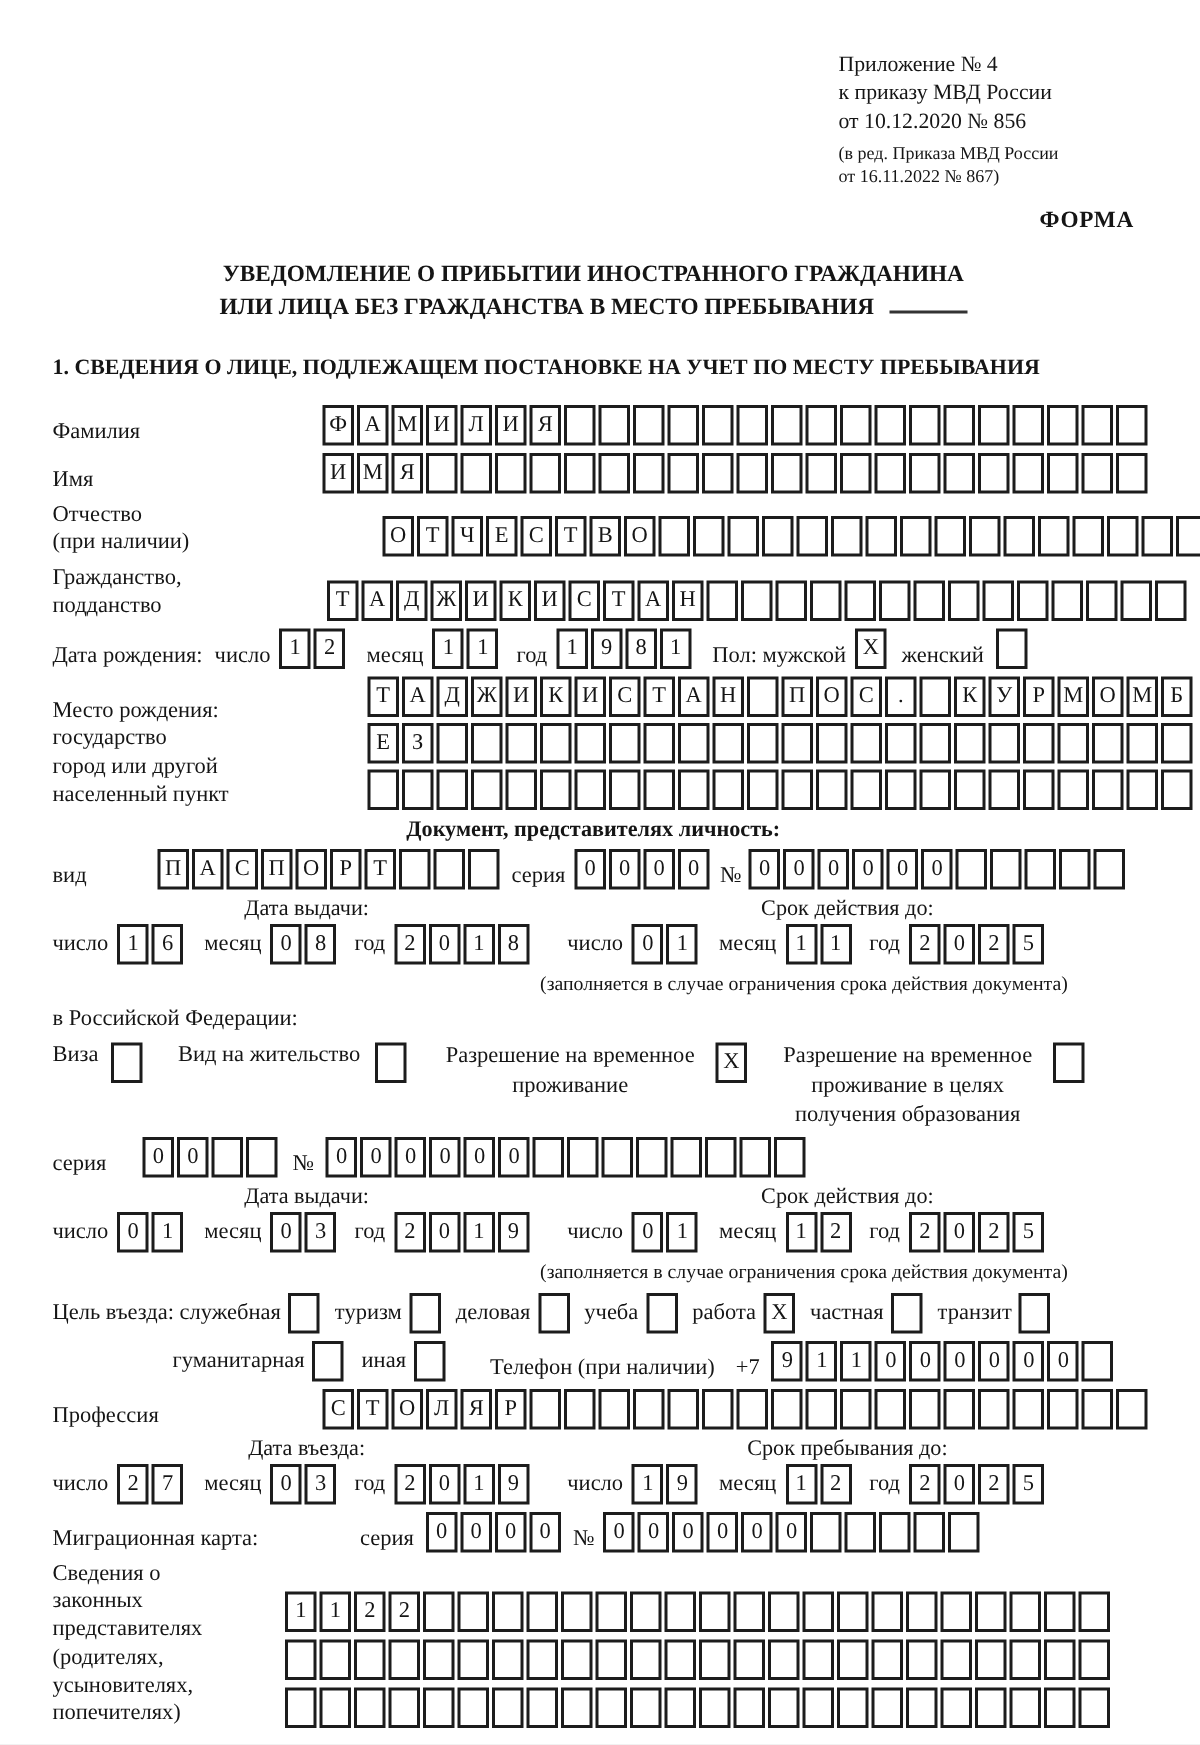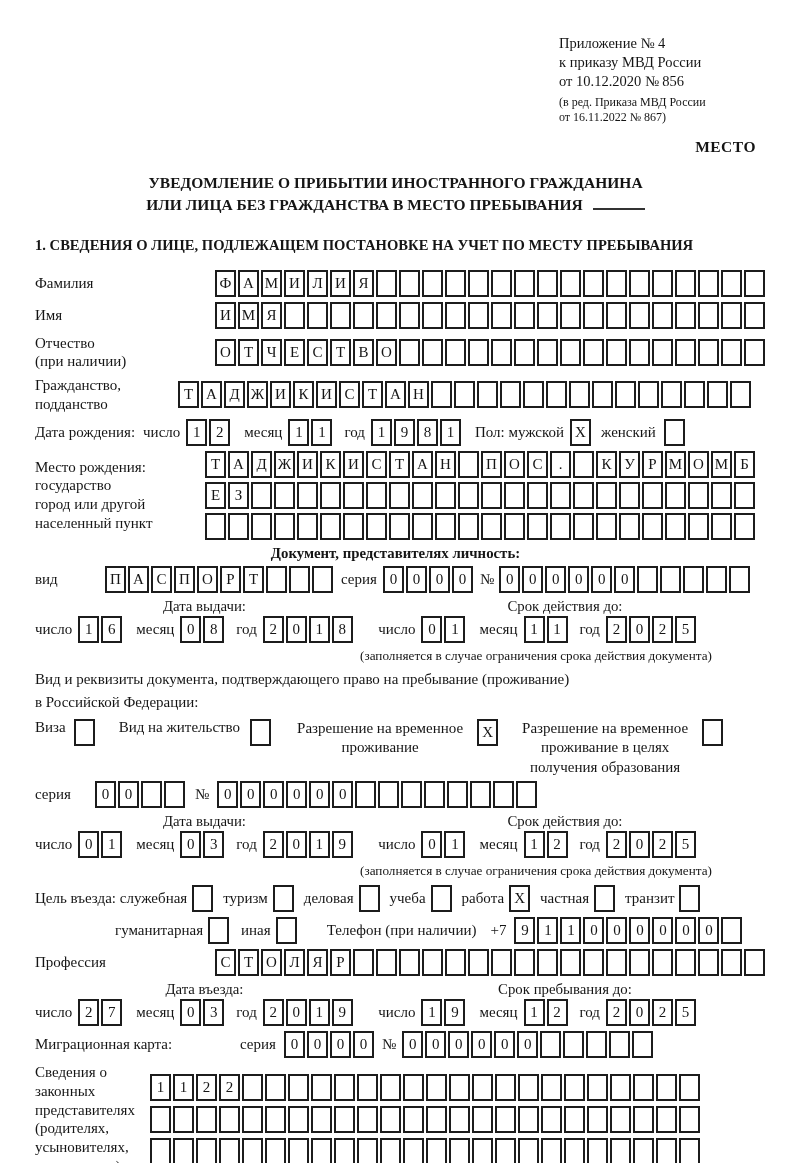"МЕСТО" div.forma { text: МЕСТО -> ФОРМА }
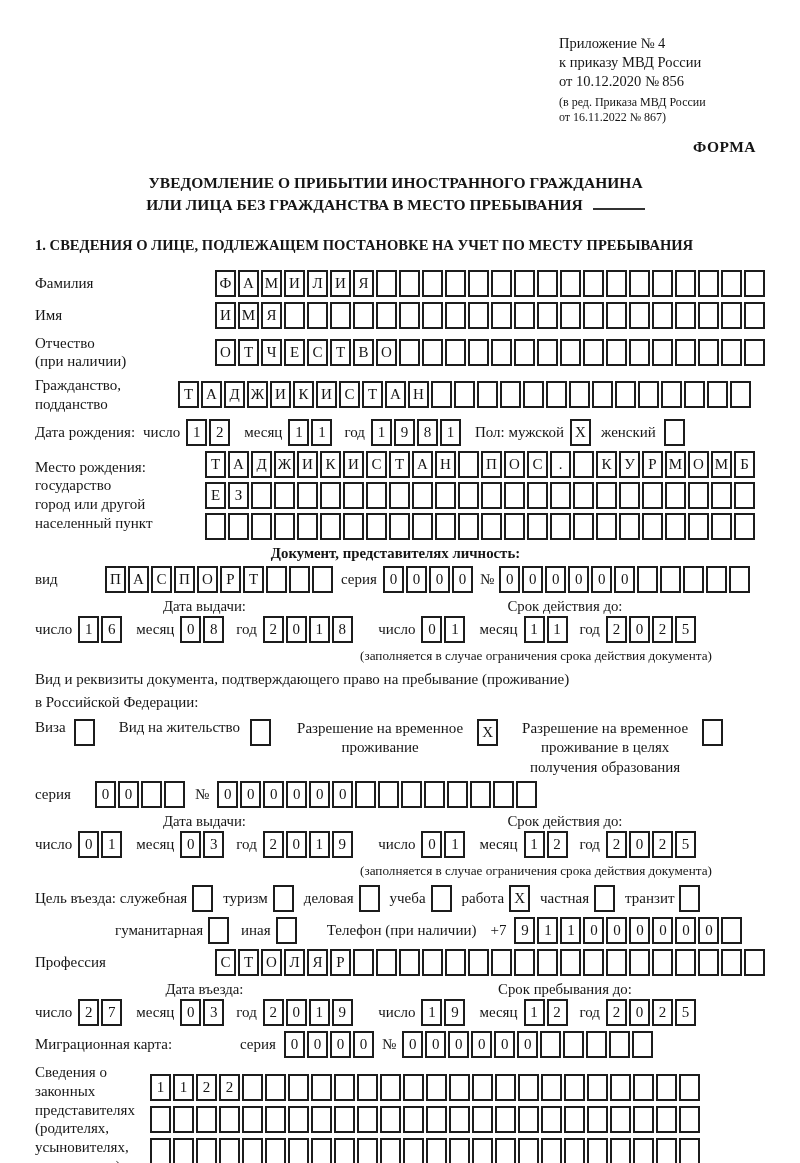"Фамилия" .row { align-items: center -> flex-end }
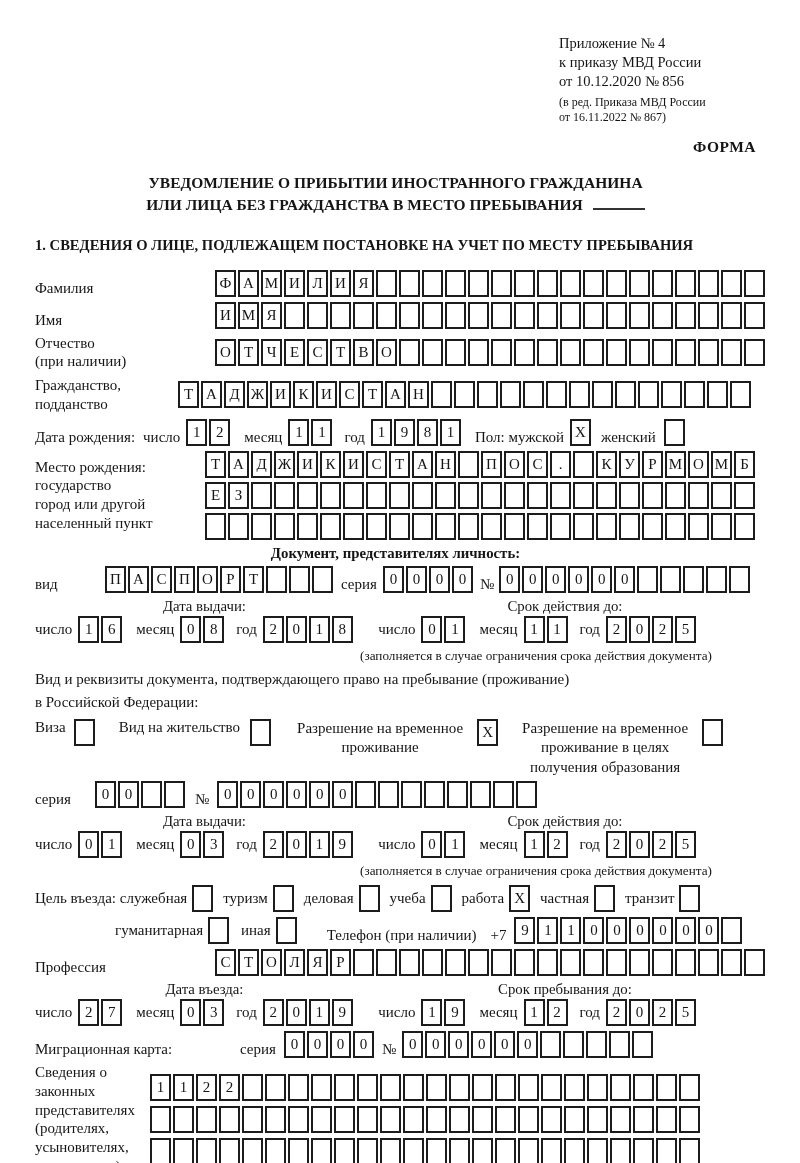"Отчество" .row.top { align-items: center -> flex-end; gap: none -> 40px }
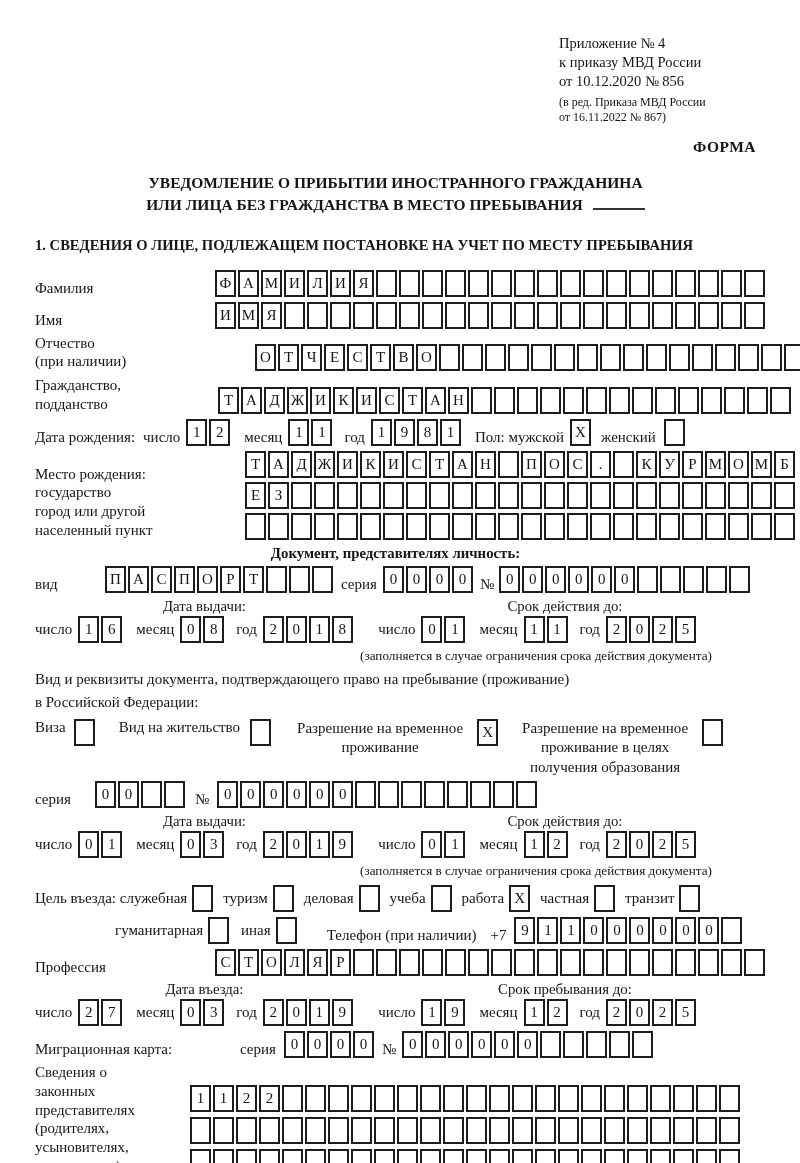"Вид и реквизиты документа," div.plain { html: <div>Вид и реквизиты документа, подтверждающего право на пребывание (проживание)</div> -> none }
